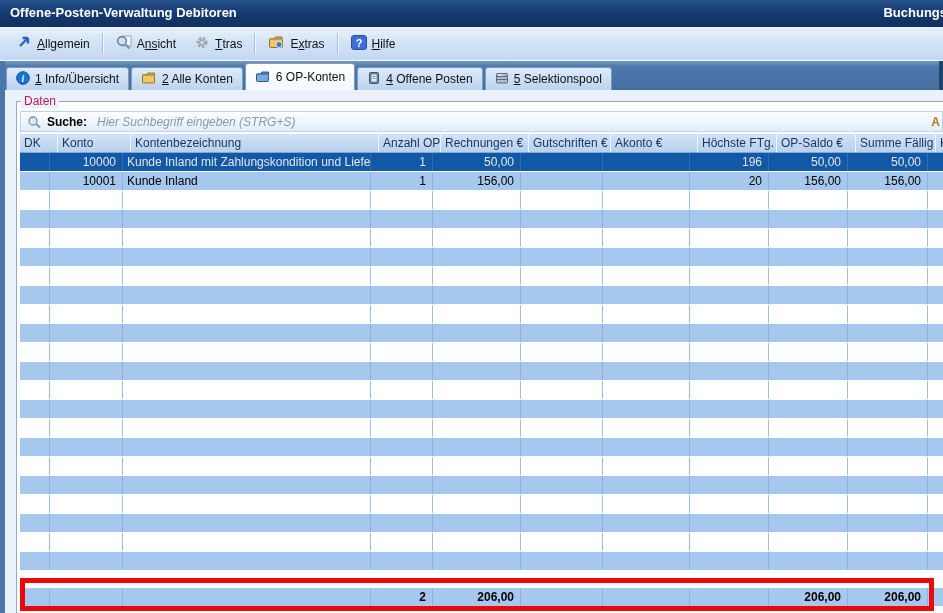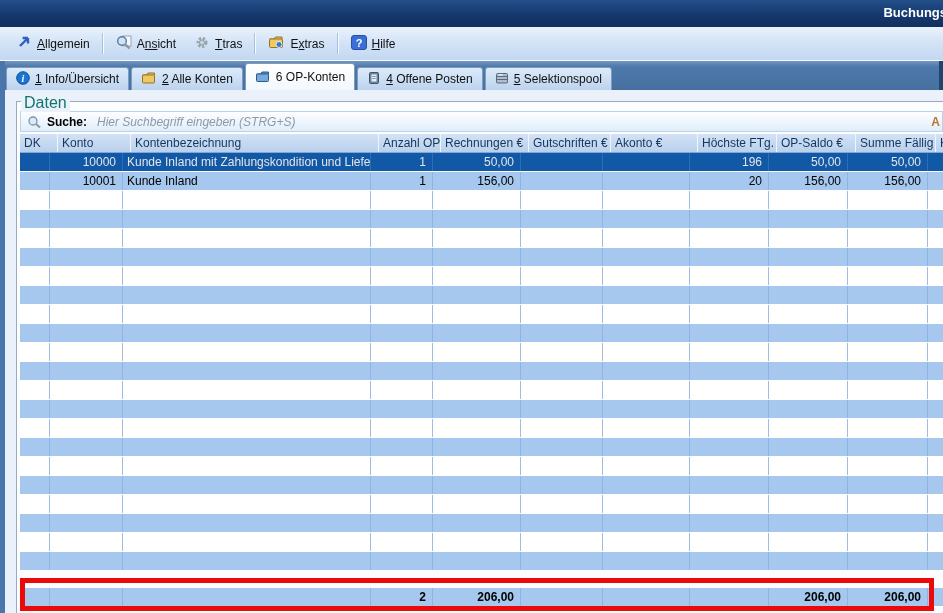"Offene-Posten-Verwaltung Debitoren" span.title-text { html: none -> <span>Offene-Posten-Verwaltung Debitoren</span> }
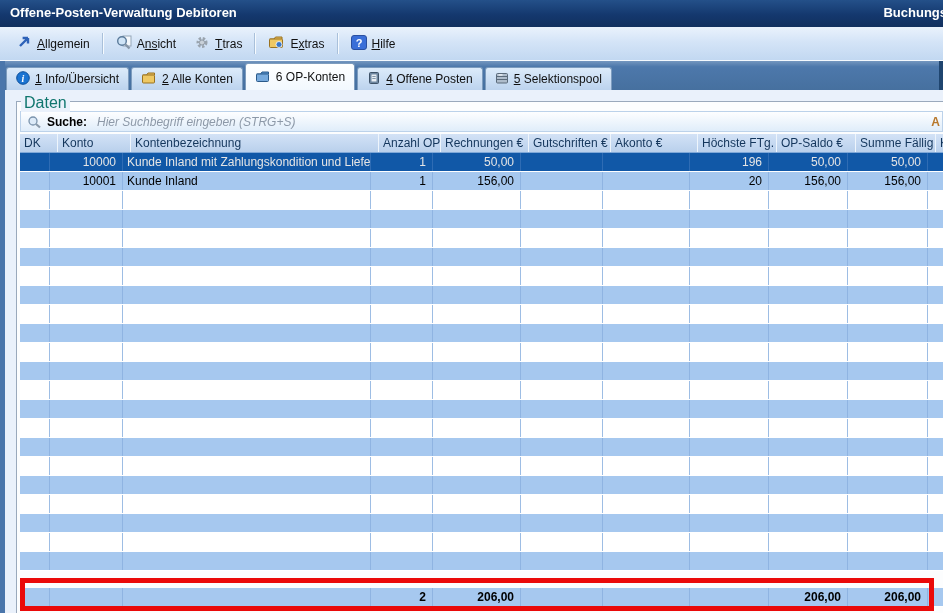"Daten" .group-label { color: #0f766e -> #be185d; font-size: 16px -> 12px }
